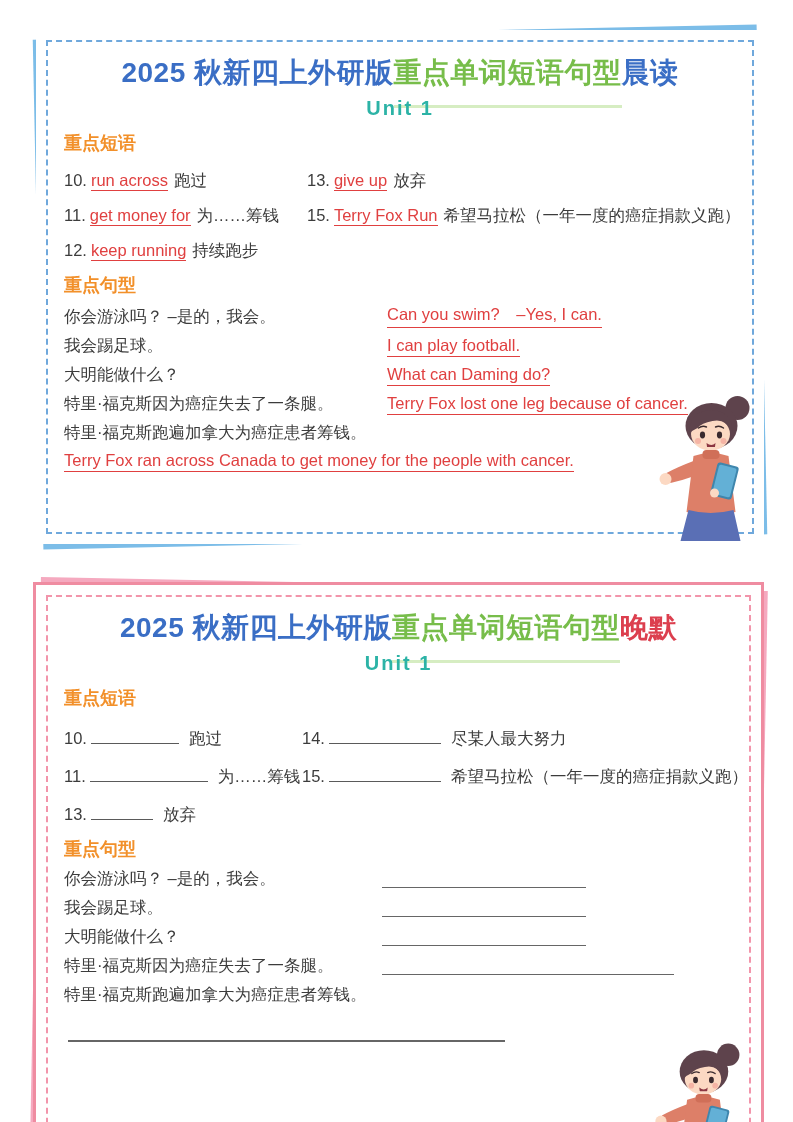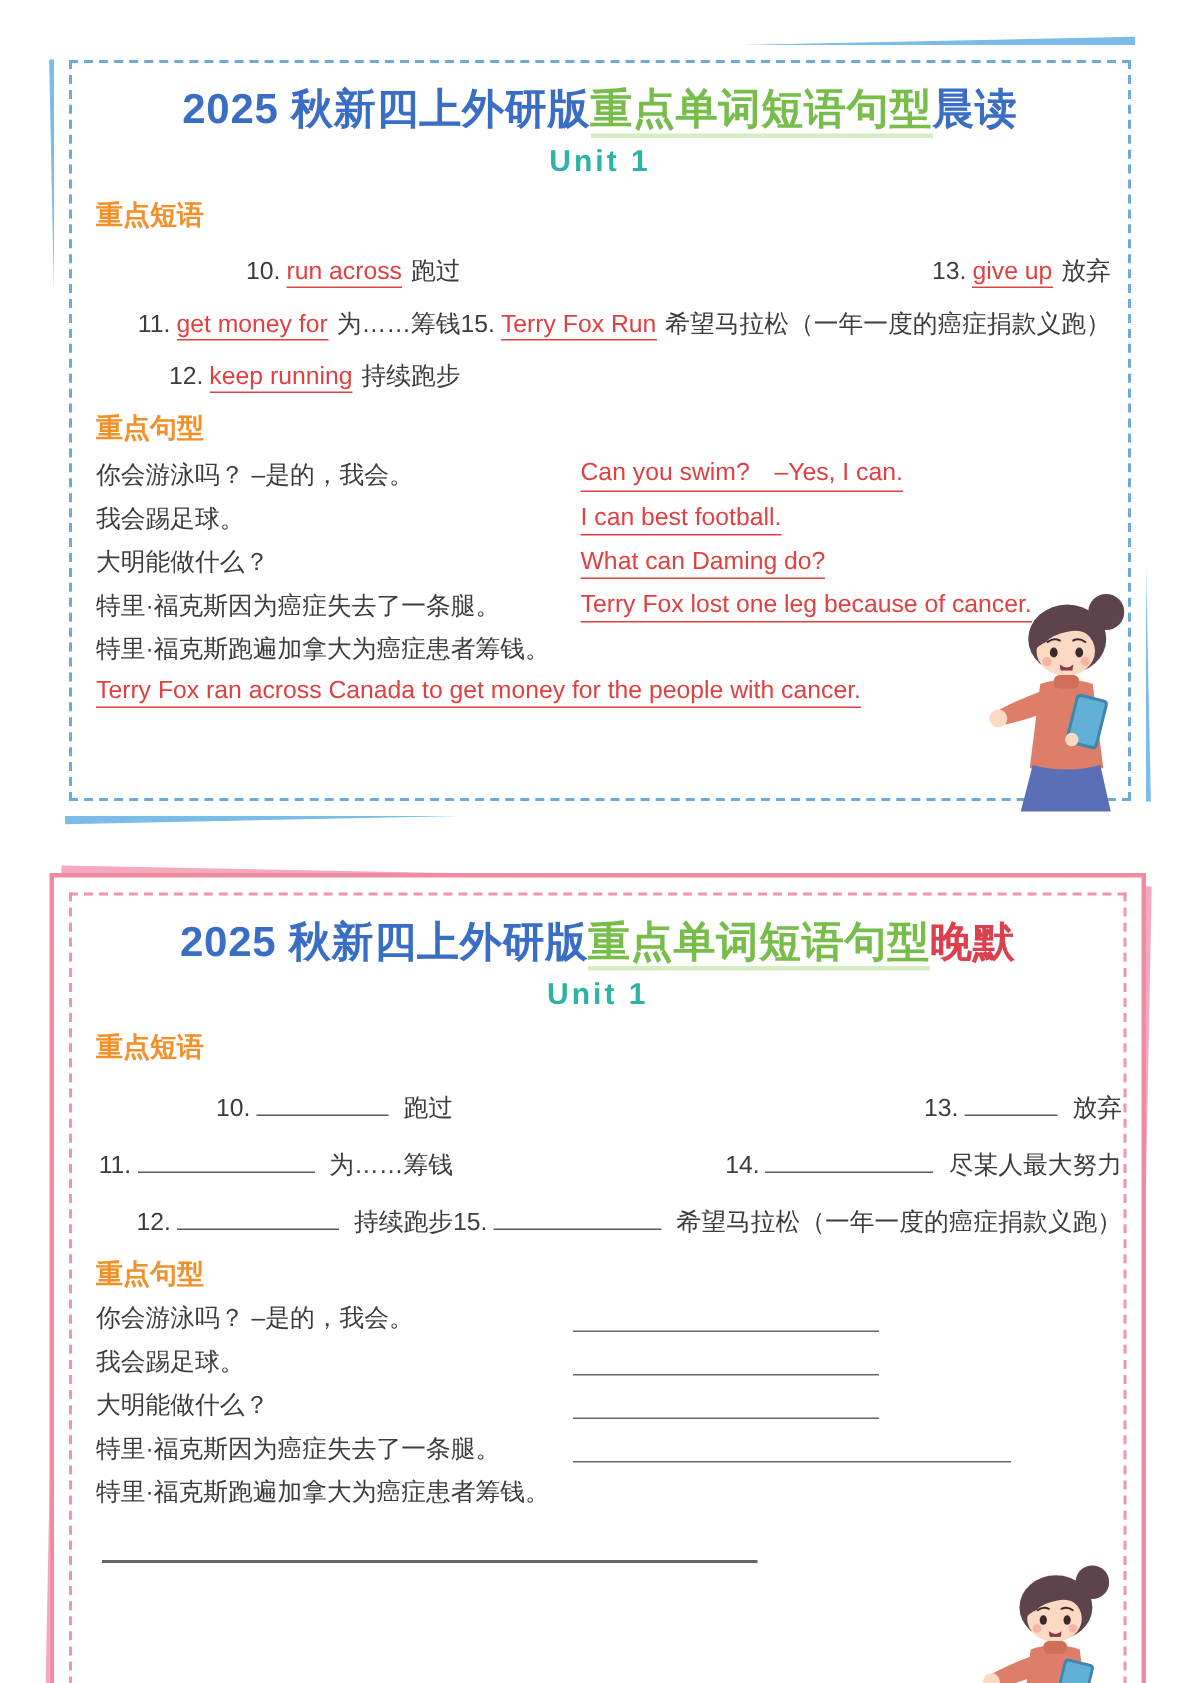"重点单词短语句型" .t-green { padding-bottom: 1px -> 17px }
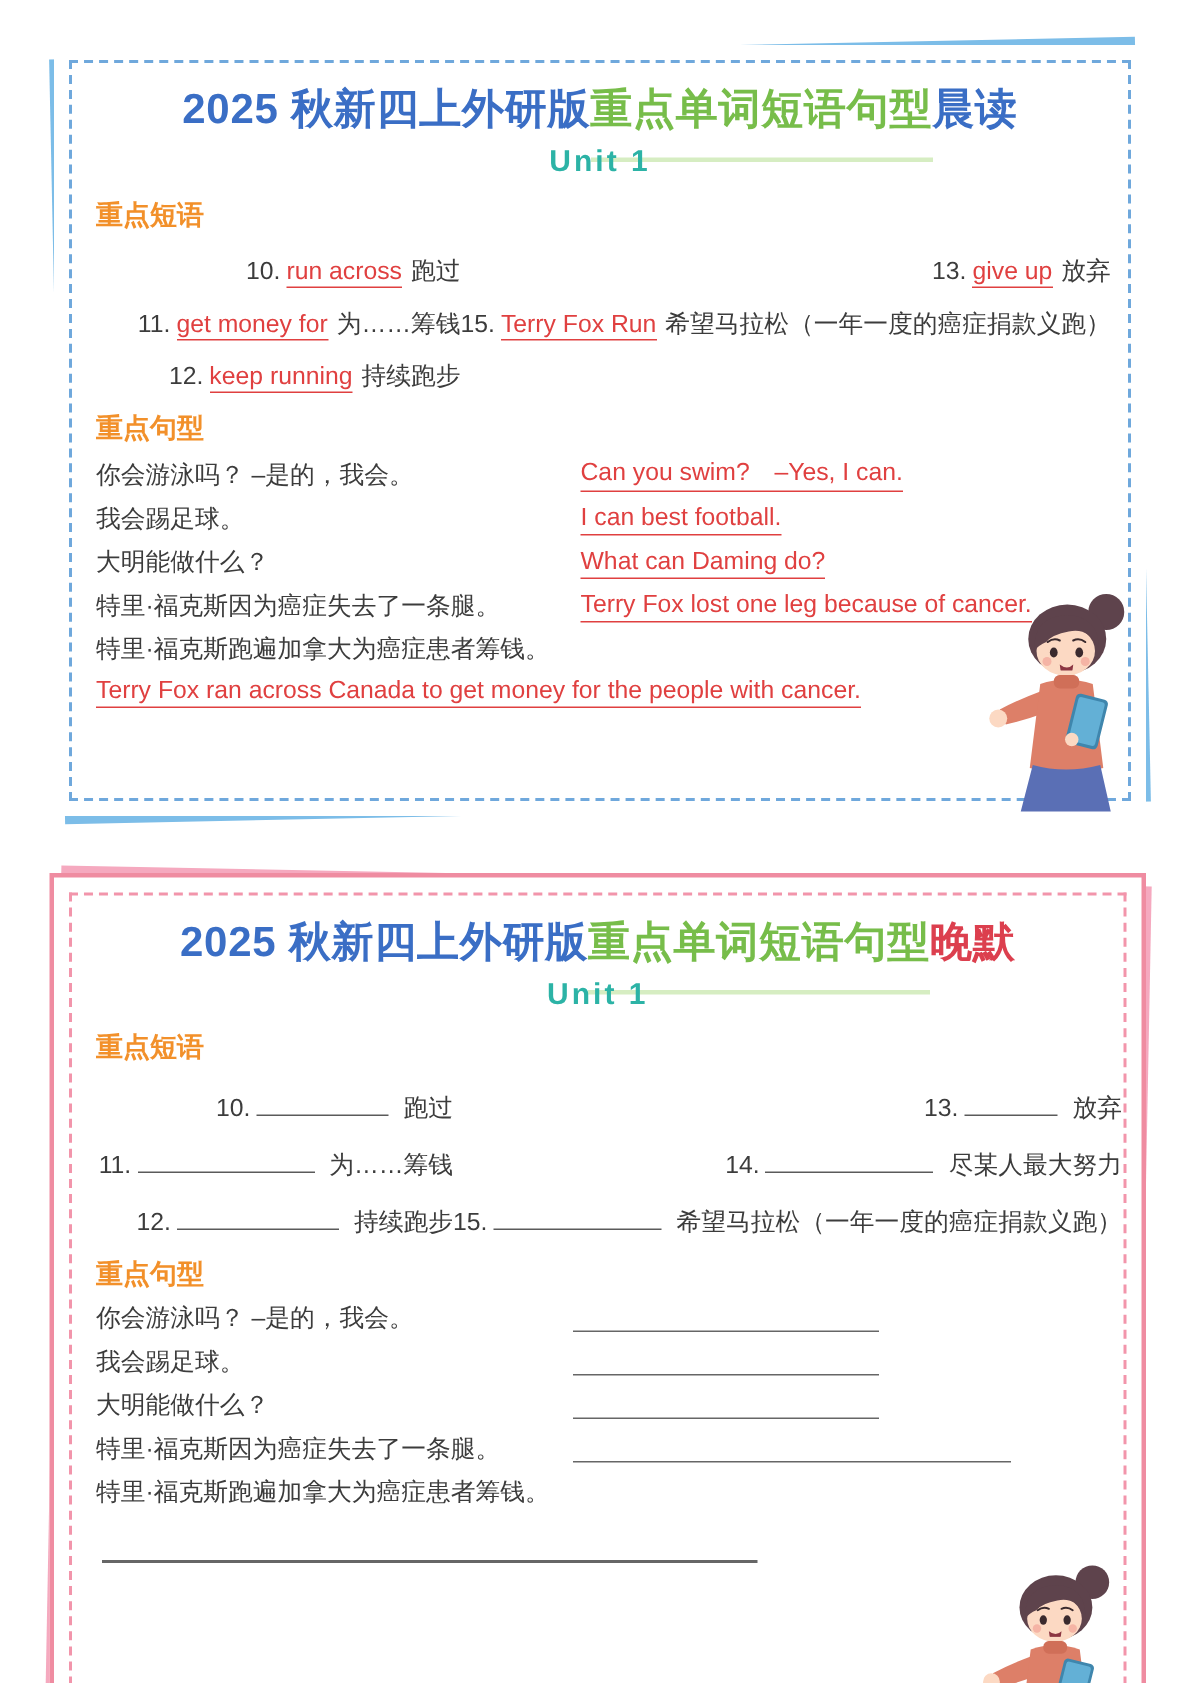"10. run across 跑过" .phrases { text-align: right -> none }
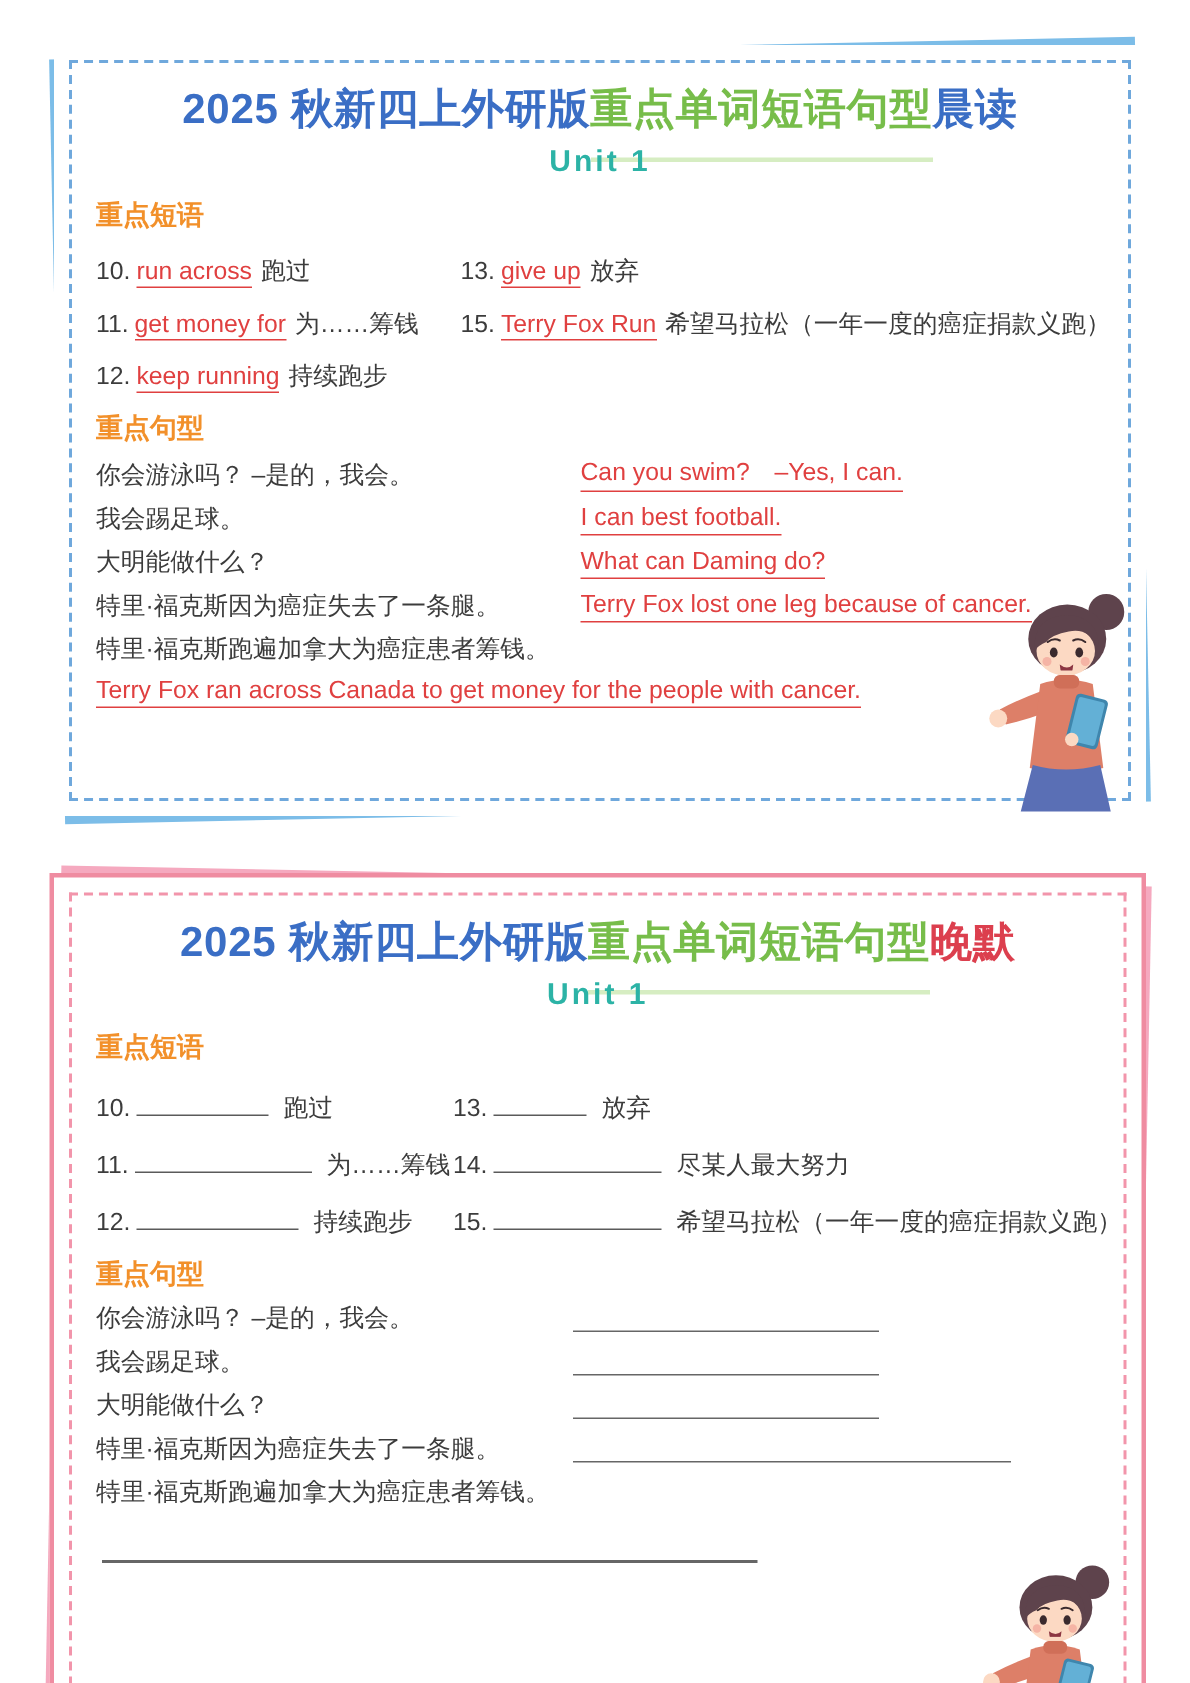"I can best football." span.sent-en { text: best -> play }
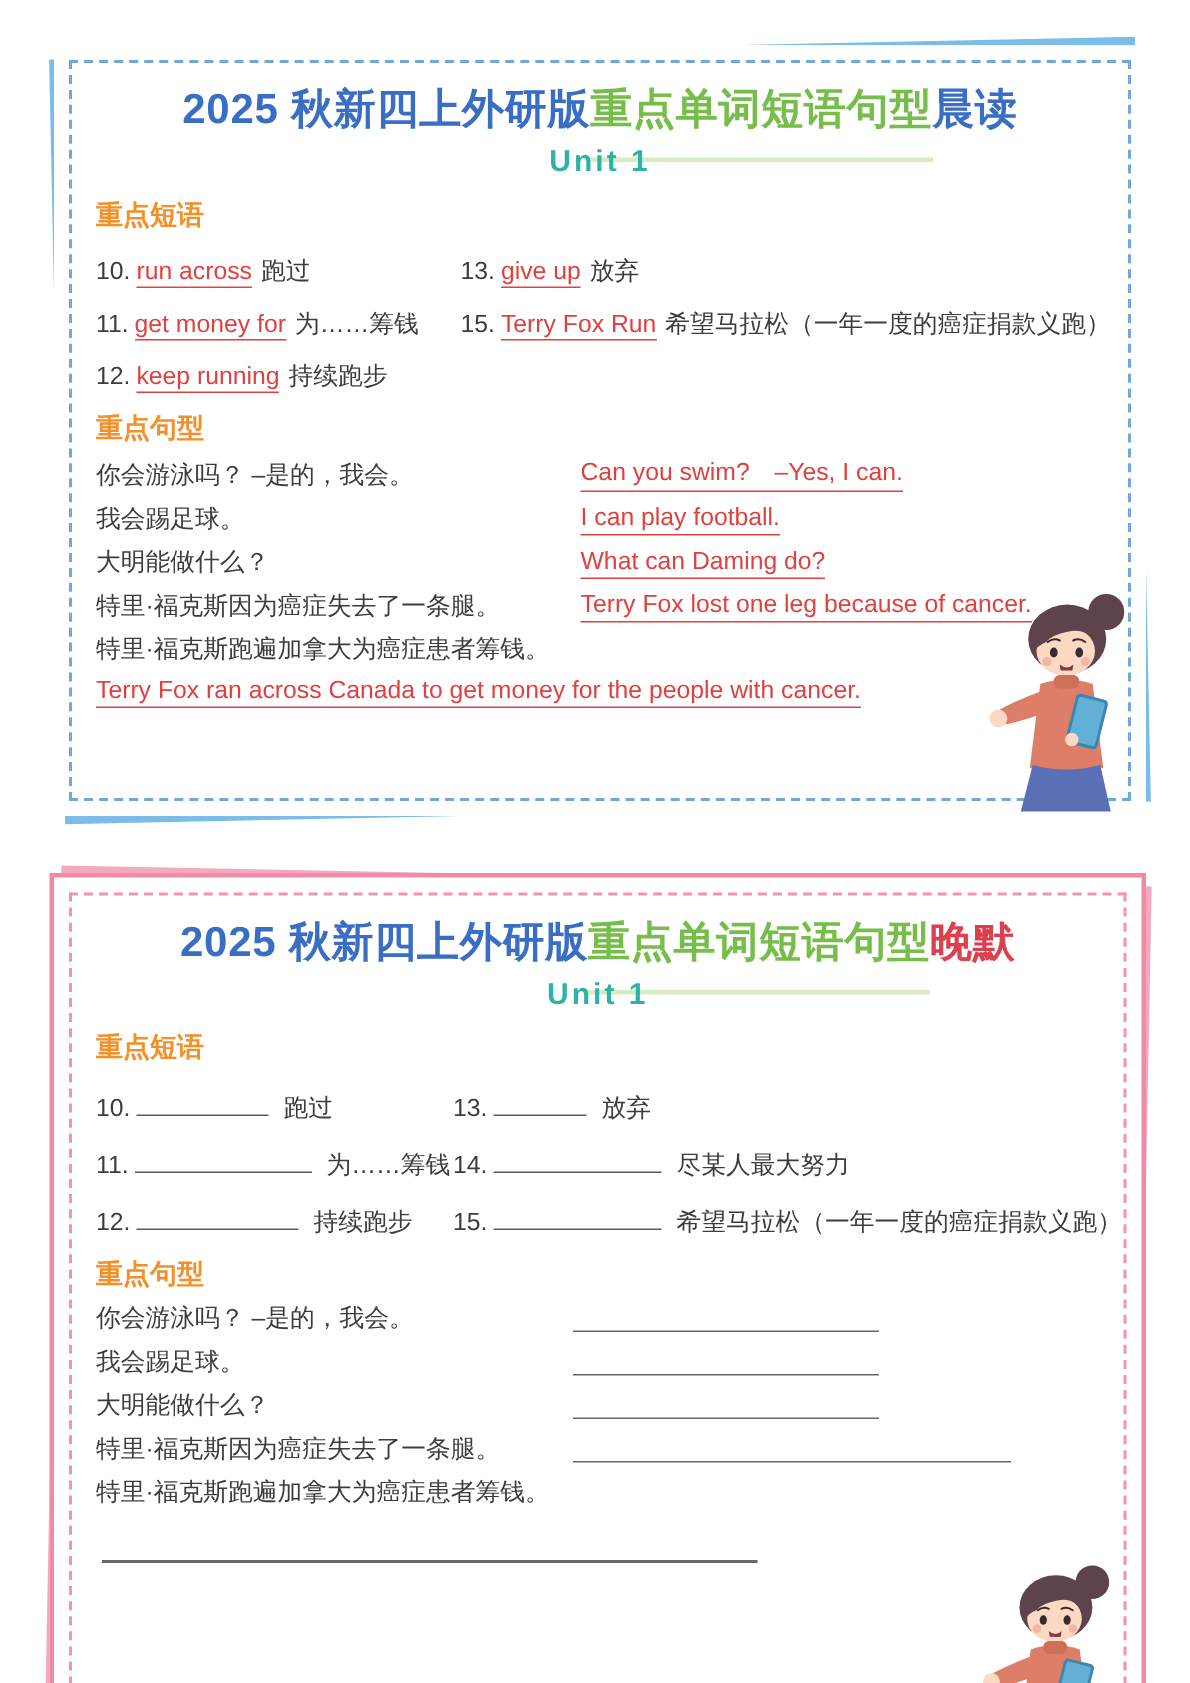"12. 持续跑步" div.phrase { html: <div><span>12.</span><span></span><span>持续跑步</span></div> -> none }
